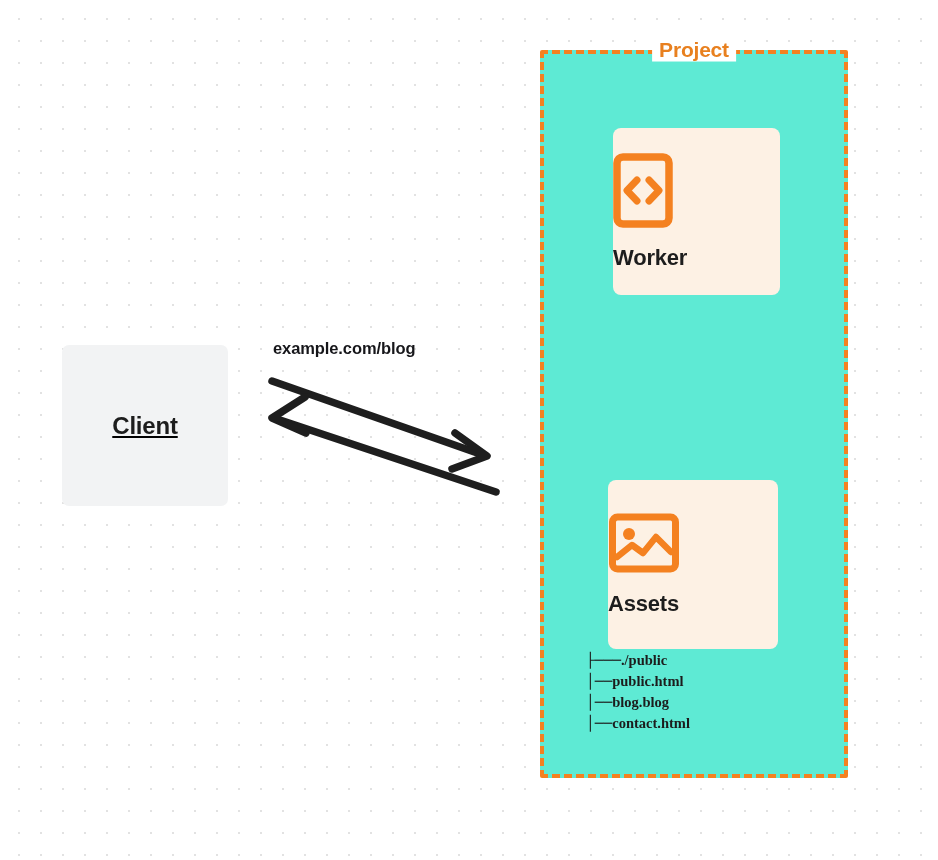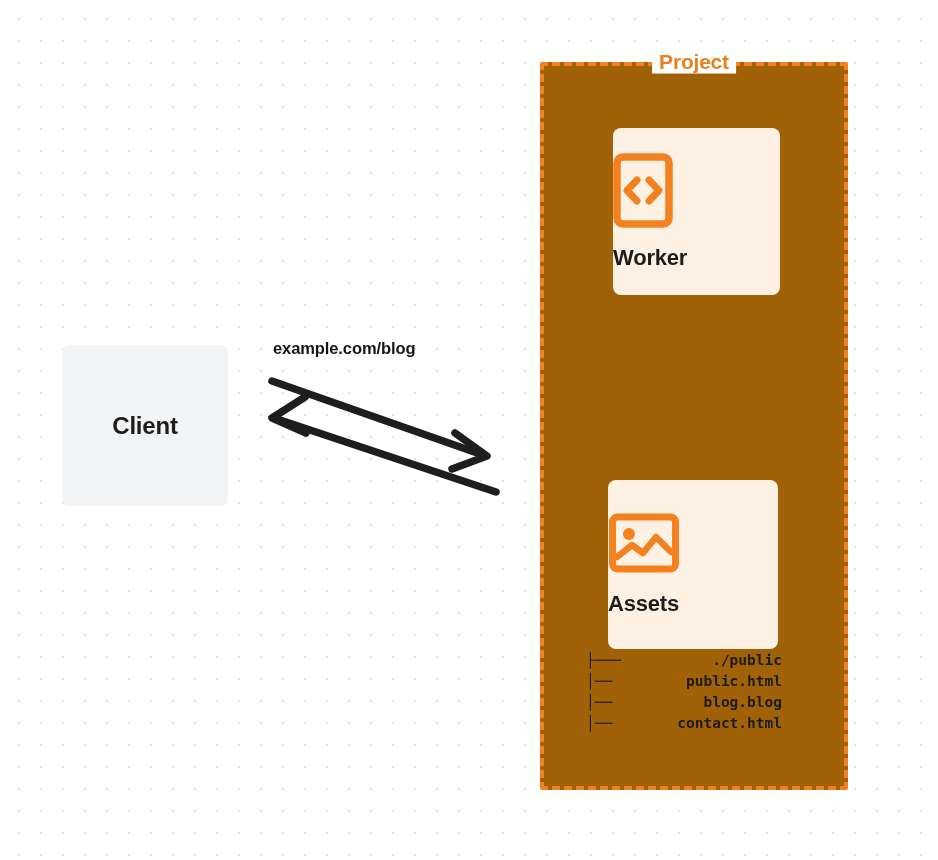"Project" #project-container { background: #a16207 -> #5eead4; top: 62px -> 50px }
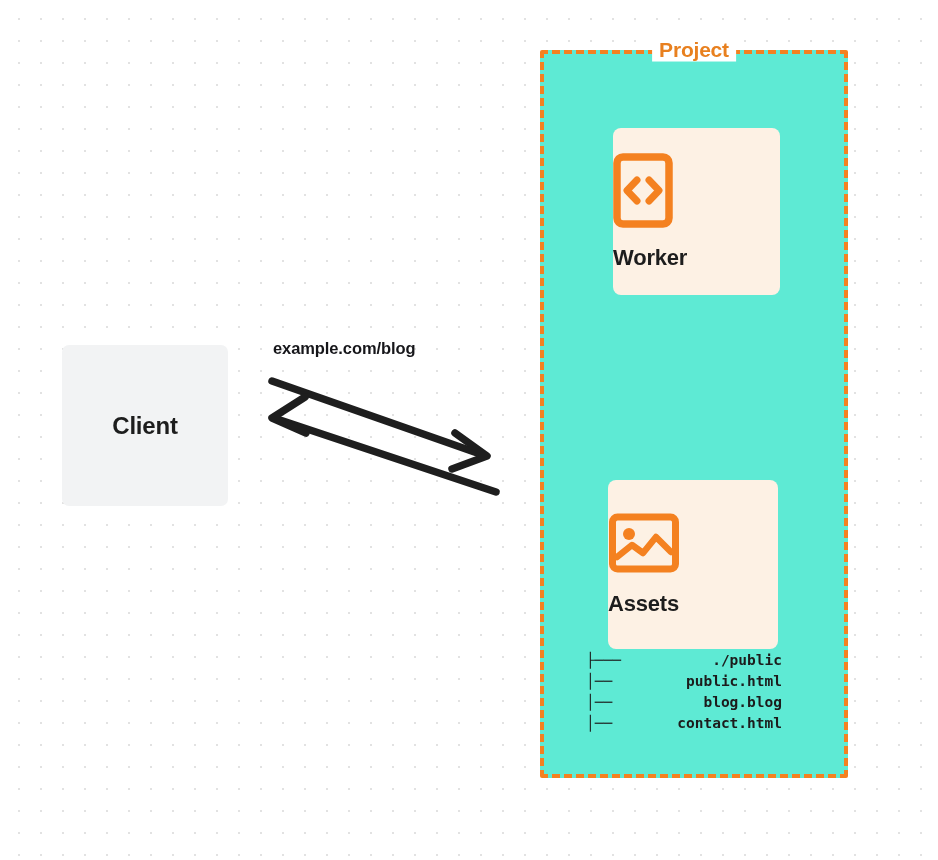"Client" #client-node { text-decoration: none -> underline }
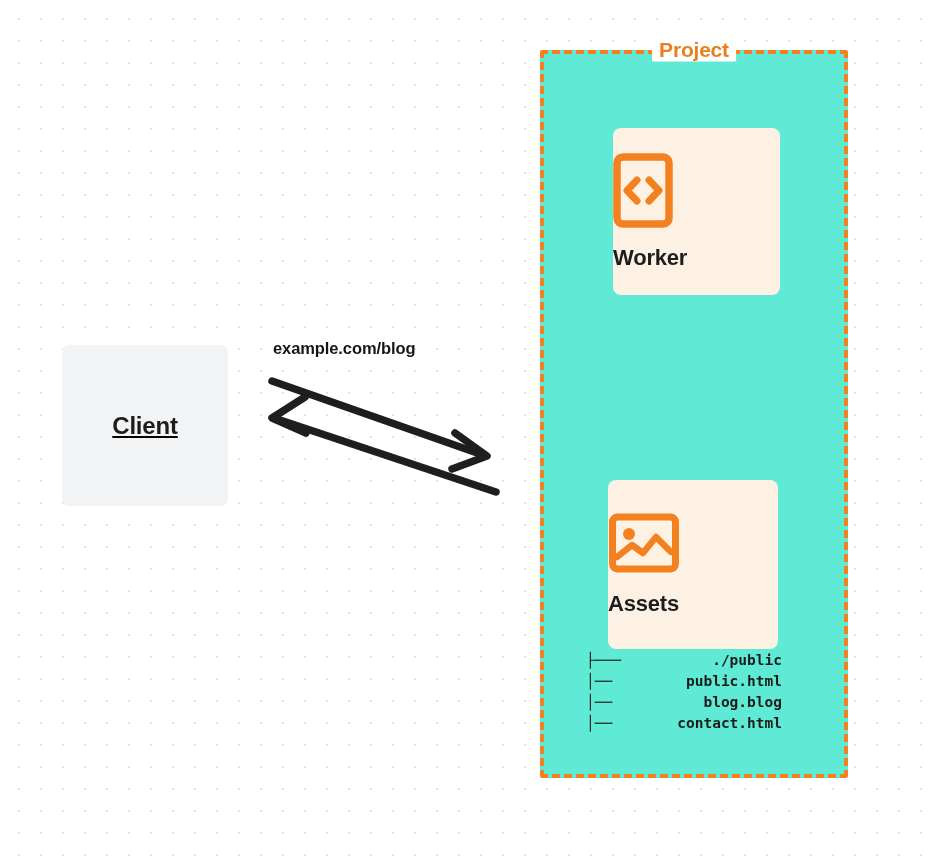"./public" .tree-name { font-family: none -> Liberation Serif, serif; text-align: right -> left }
